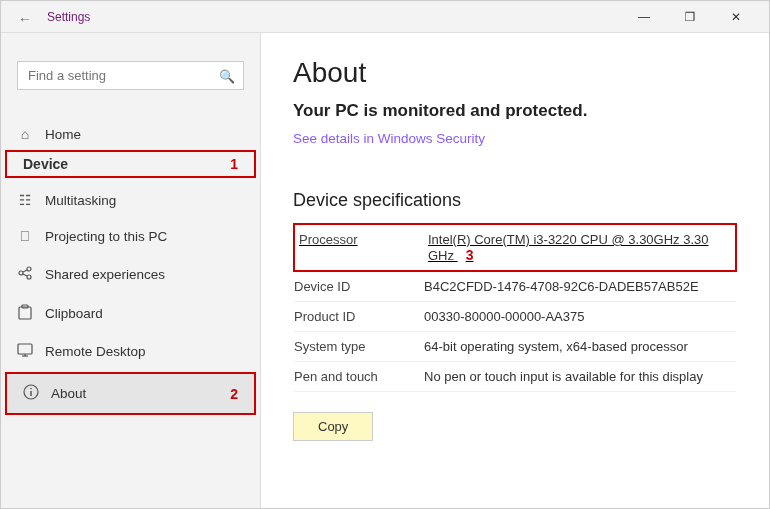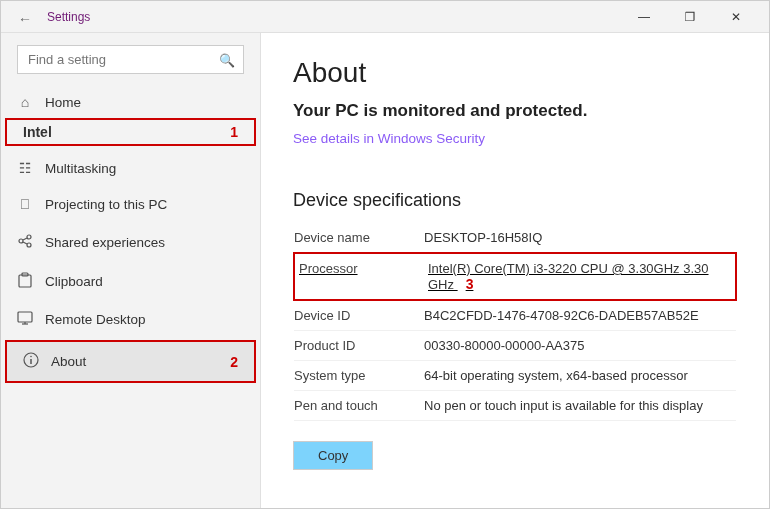"Find a setting" .sidebar-search { margin: 12px 16px -> 28px 16px }
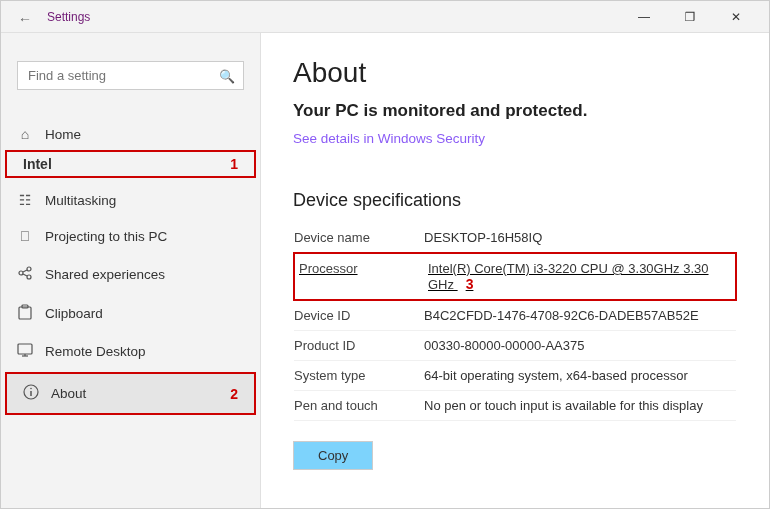"Intel" span { text: Intel -> Device }
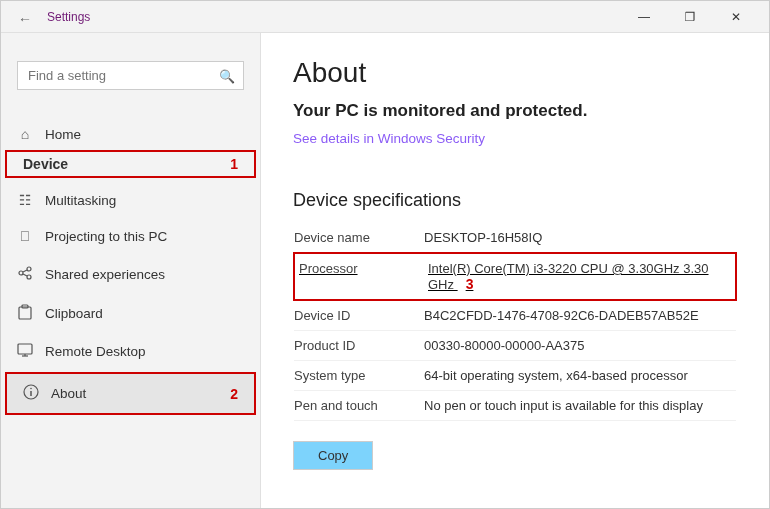"Device name" tr { html: <tr> <td>Device name</td> <td>DESKTOP-16H58IQ</td> </tr> -> none }
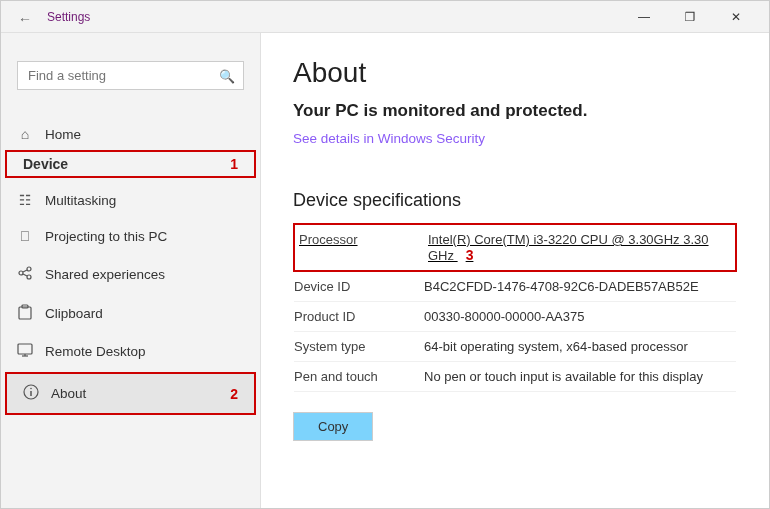"Copy" .copy-btn { background: #7dd3fc -> #fef9c3 }
